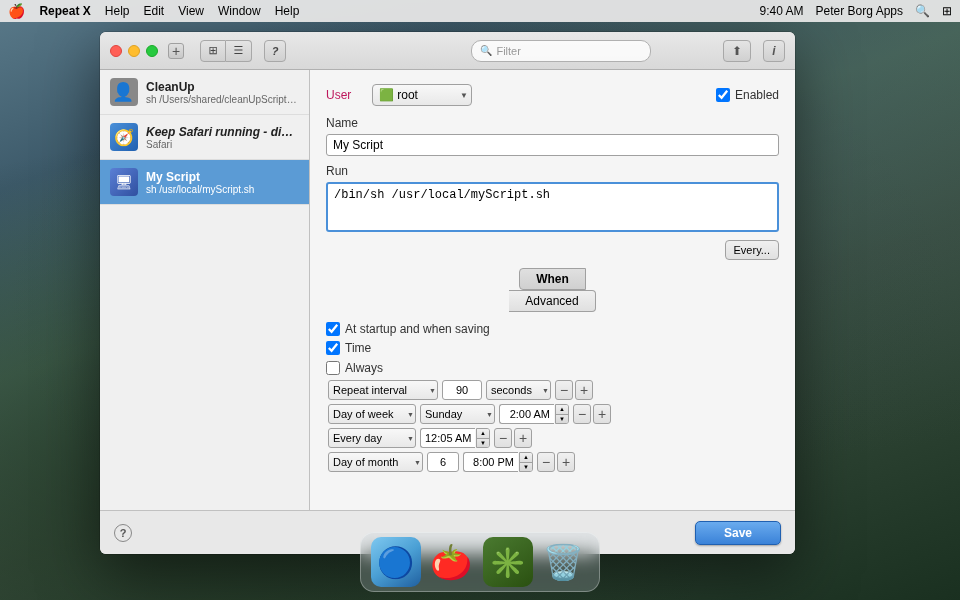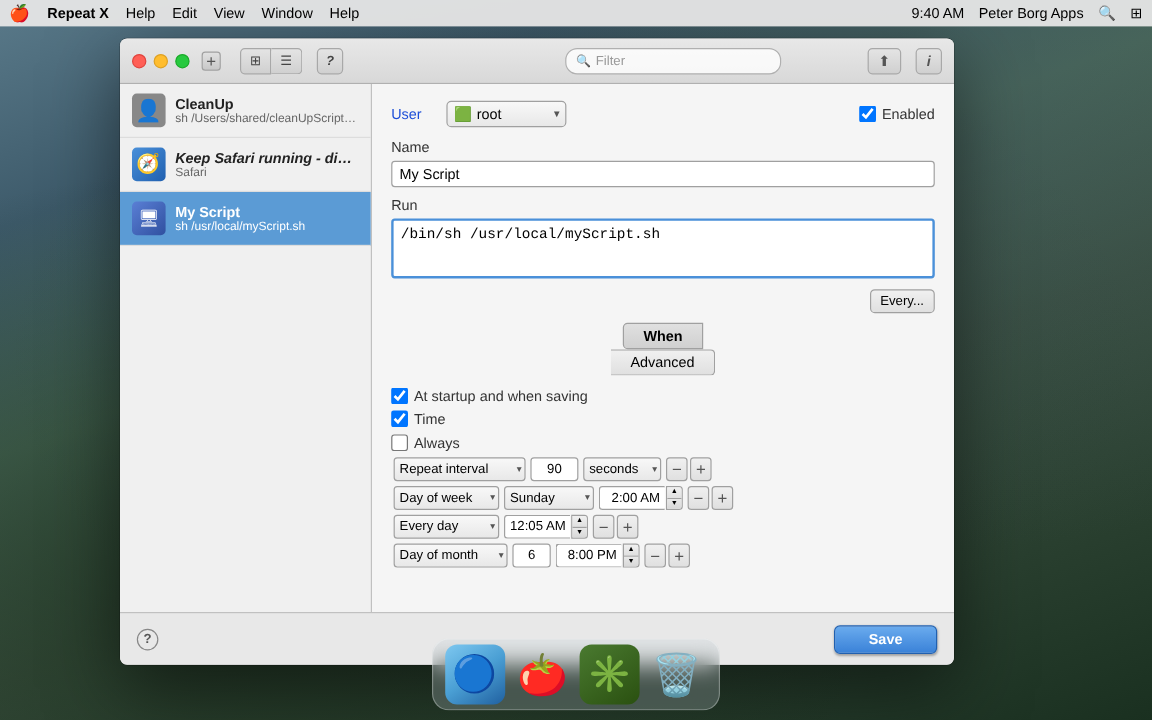"User" .form-label { color: #1d4ed8 -> #be185d }
